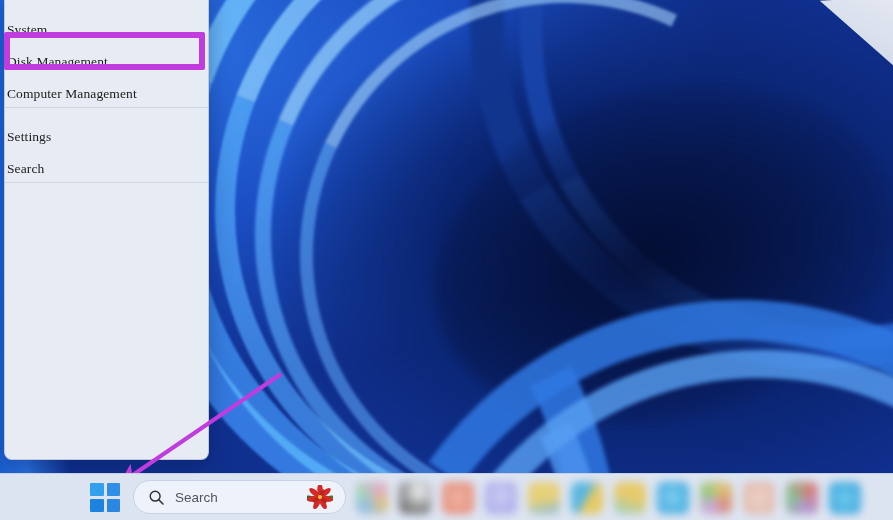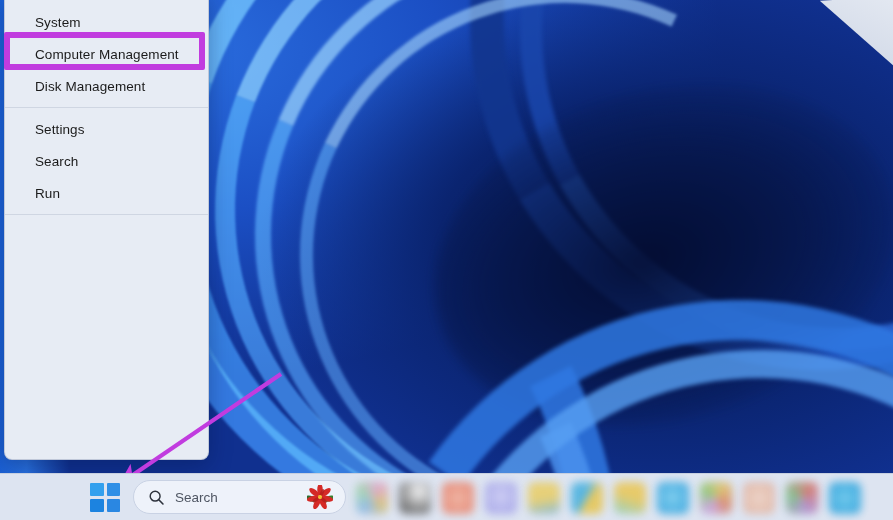"System" .menu-item { align-items: center -> flex-end; font-family: none -> Liberation Serif, serif; padding-left: 30px -> 2px }
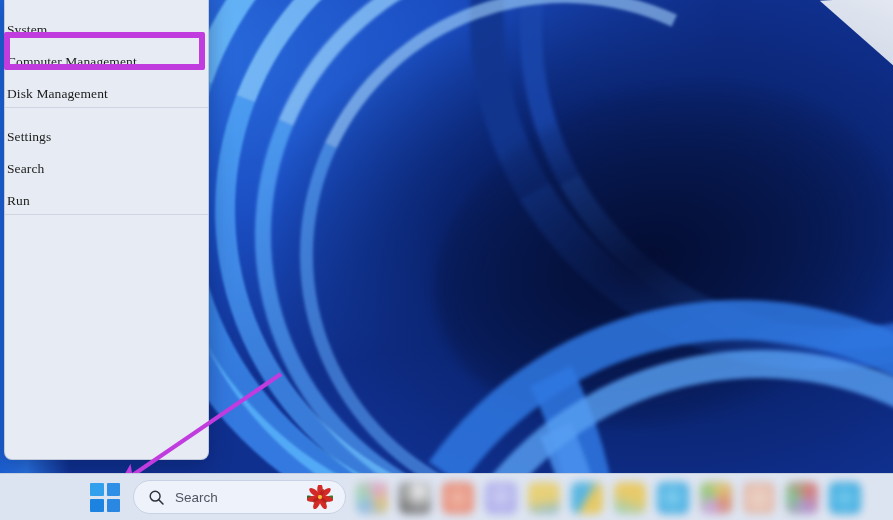"Computer Management" div.menu-item { order: before "Disk Management" -> after "Disk Management" }
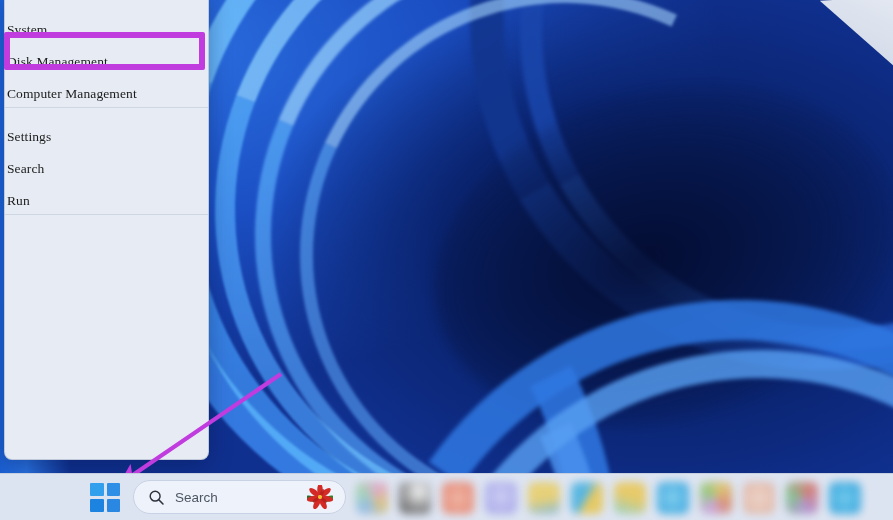"Run" div.menu-item { html: <div> <span>Run</span> </div> -> none }
